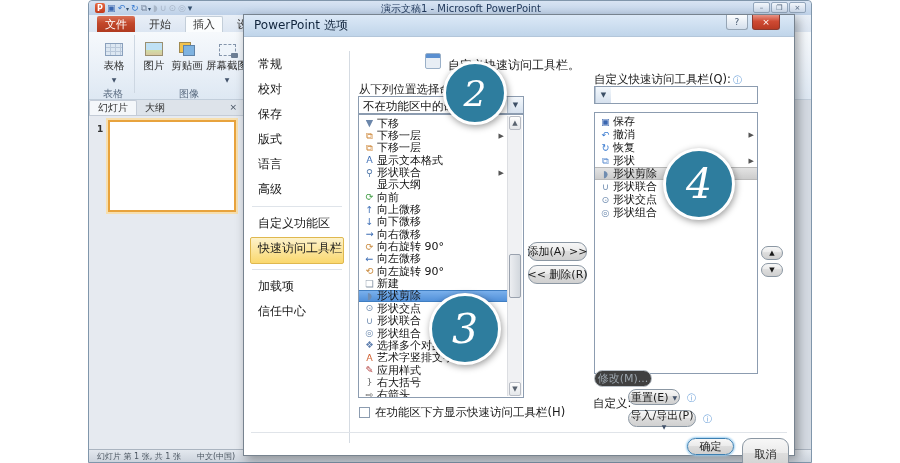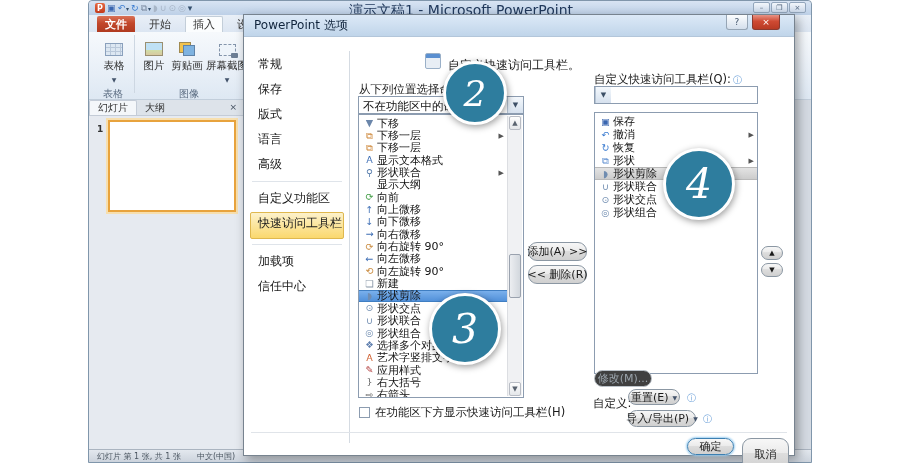"演示文稿1 - Microsoft PowerPoint" #wtitle { font-size: 14px -> 10px }
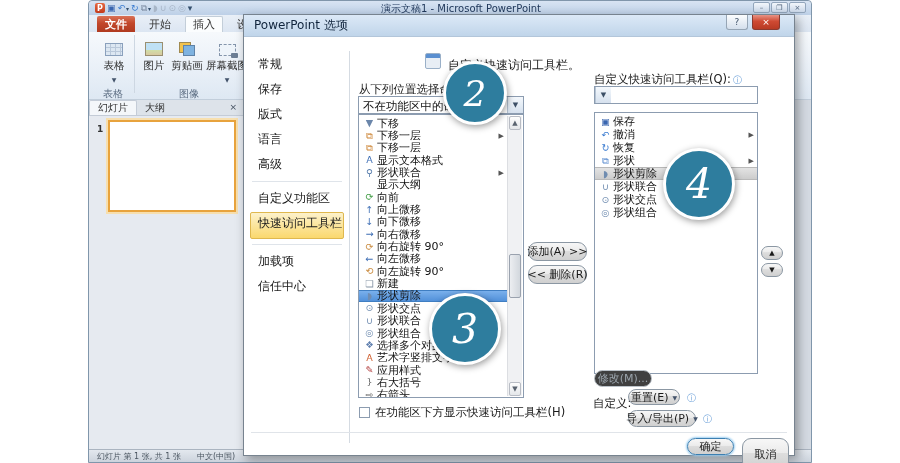"文件" #tab-file { font-weight: bold -> none }
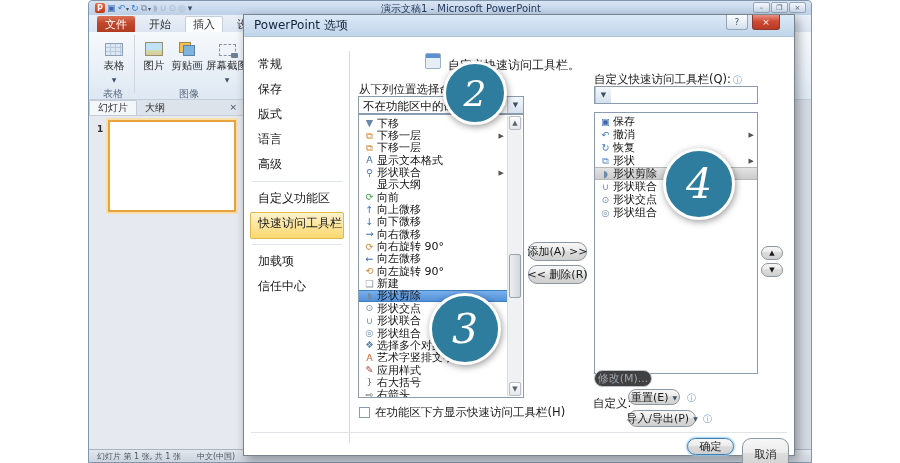"校对" div.navitem { html: none -> <div>校对</div> }
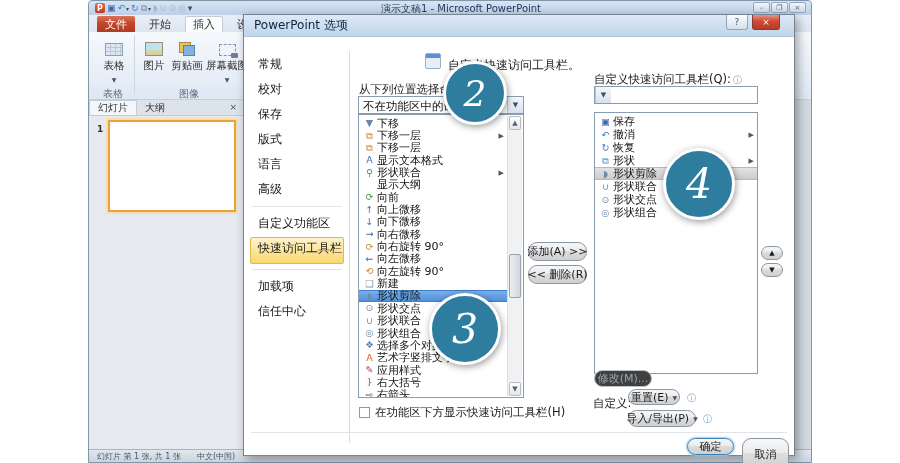"导入/导出(P)" div.btn { flex-direction: none -> column }
